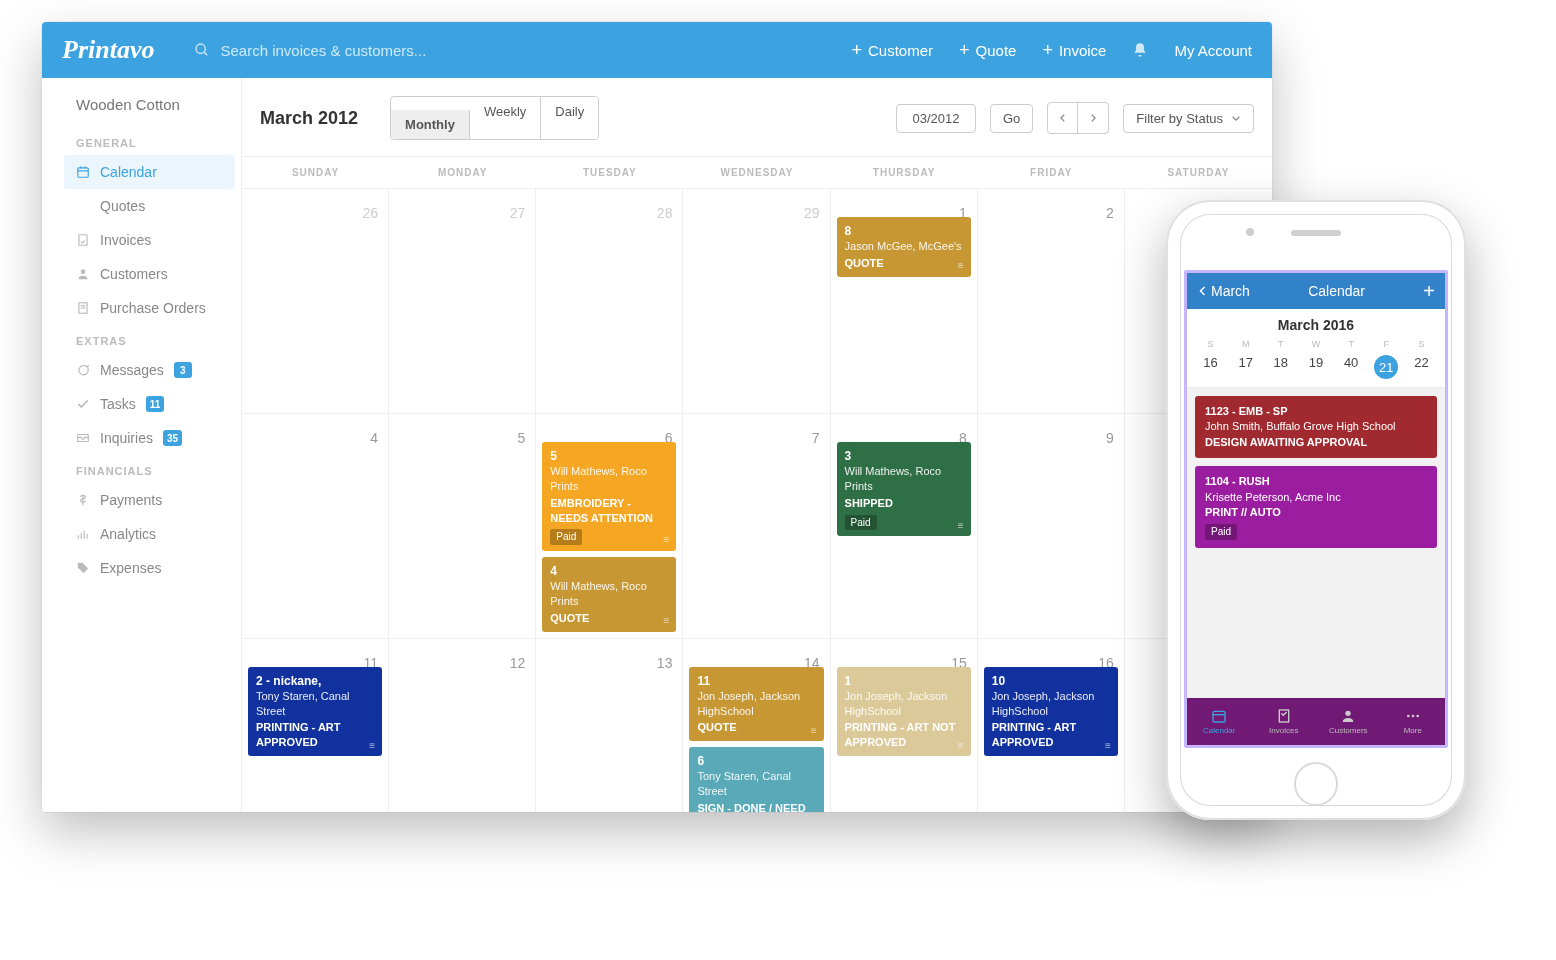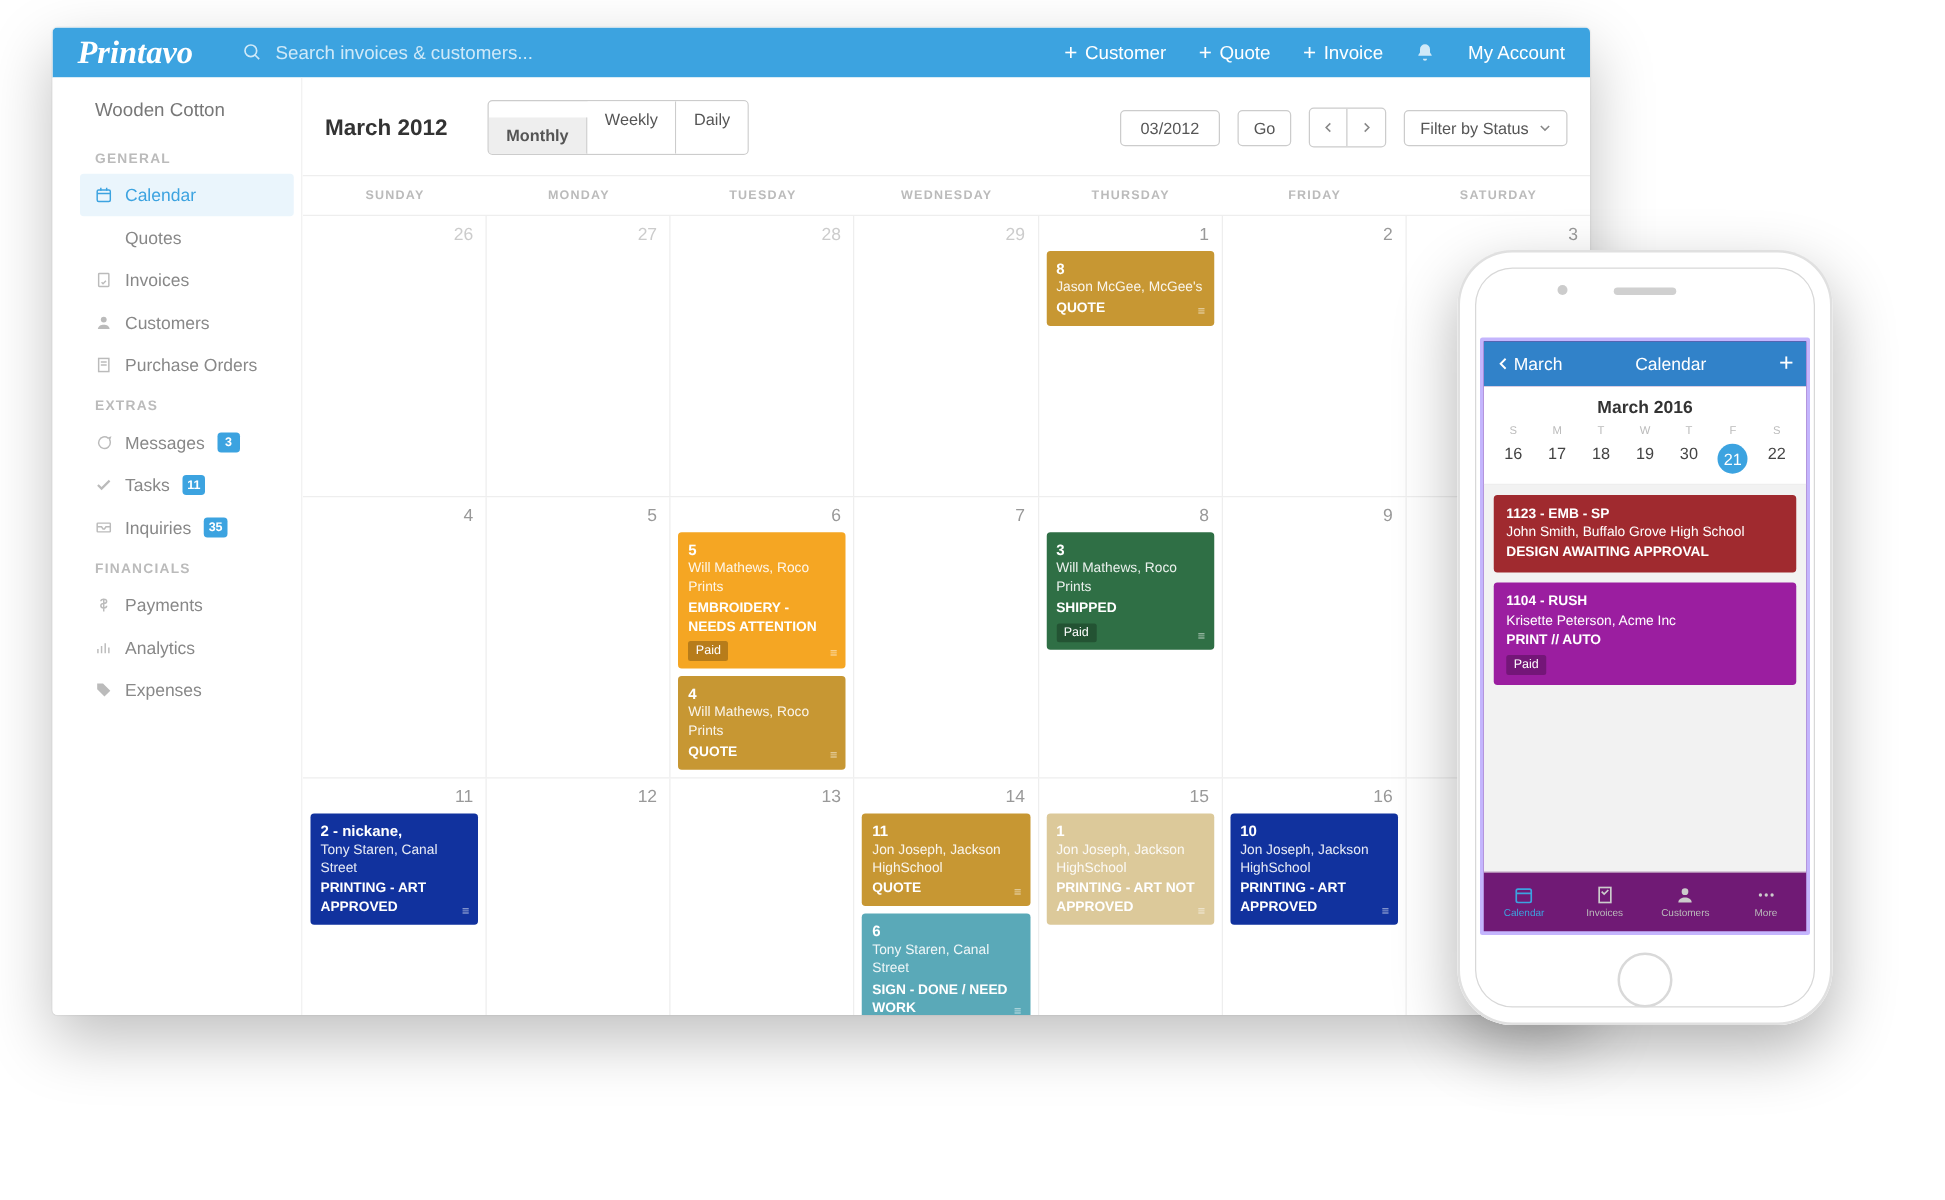"Printavo" .topbar { height: 40px -> 56px }
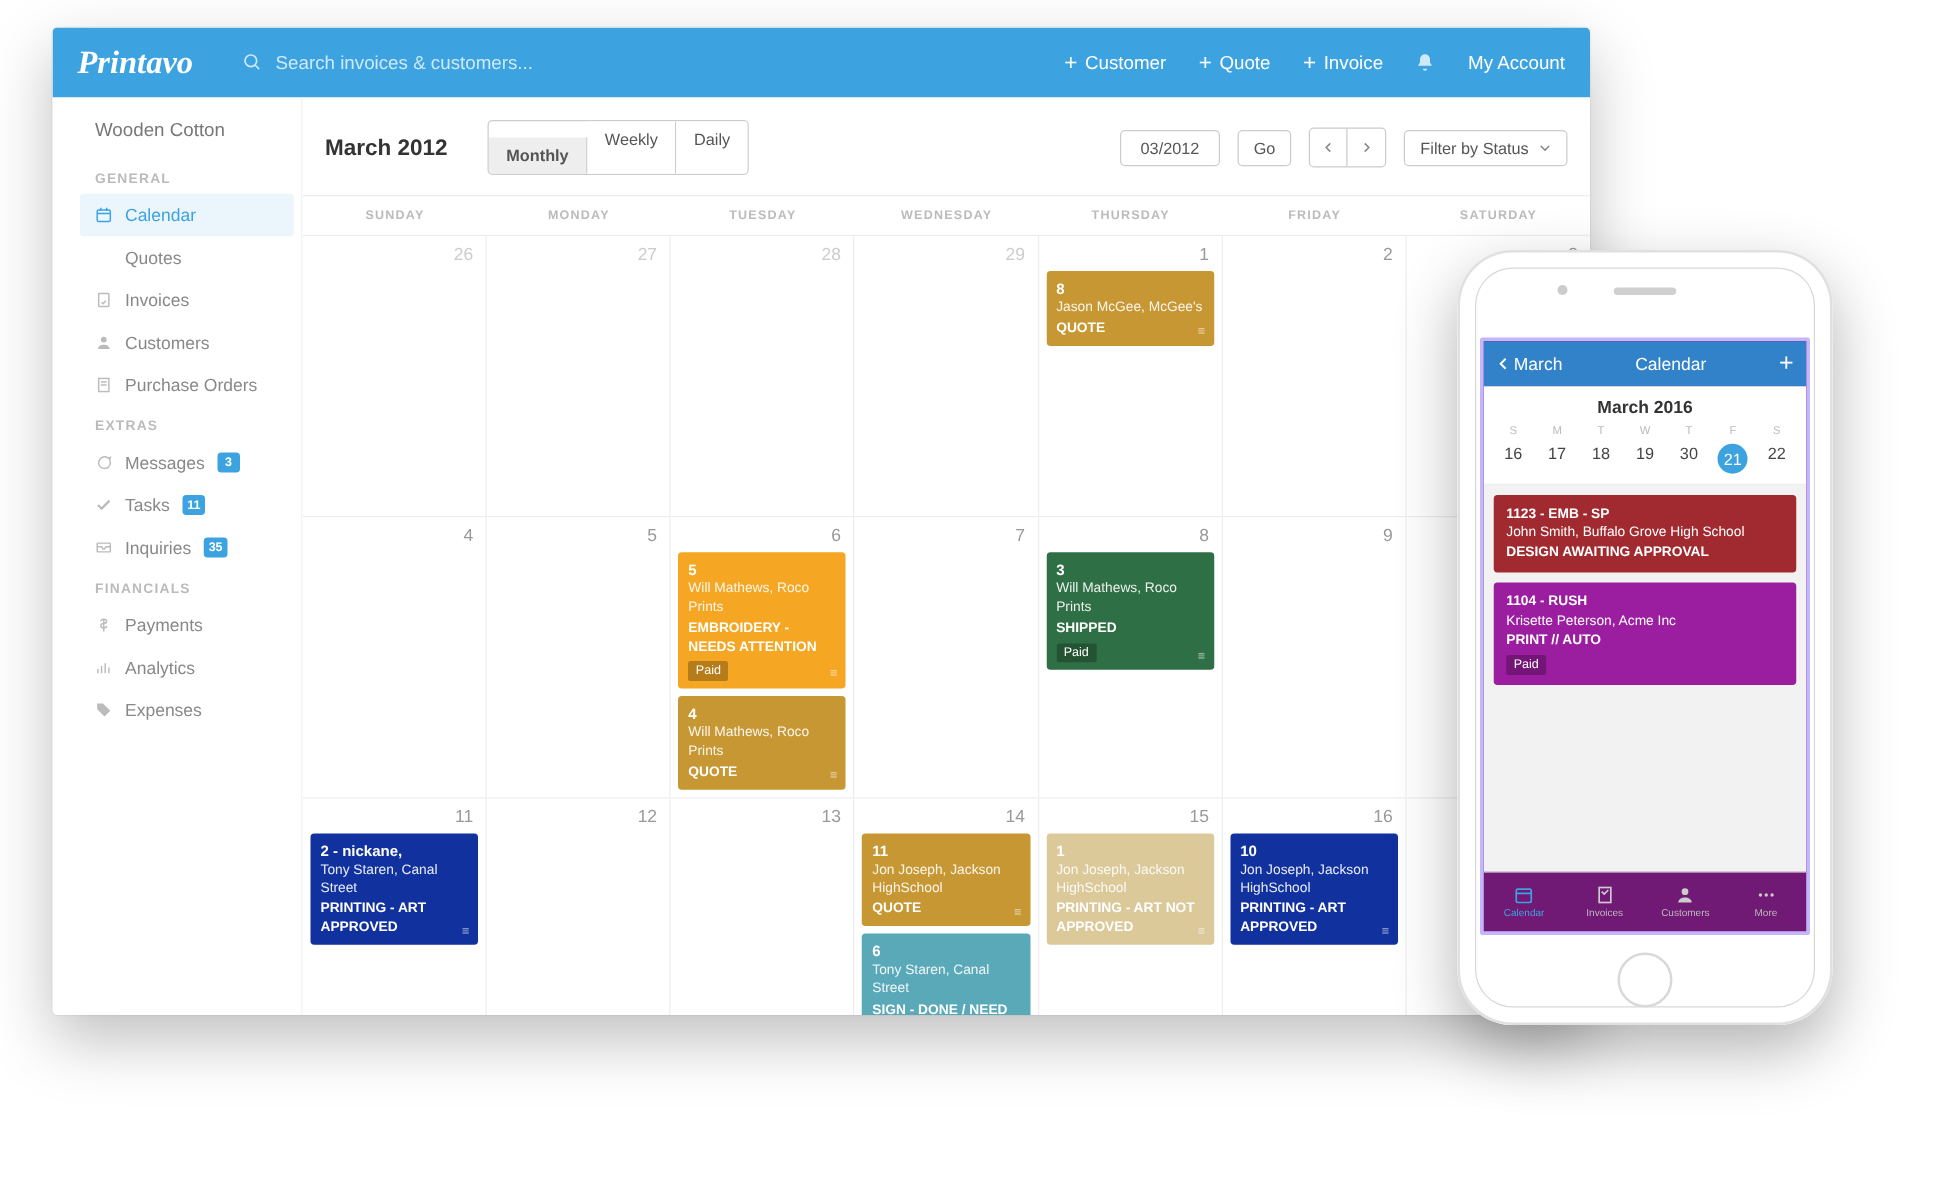"26" .cell .dnum { top: 6px -> 16px }
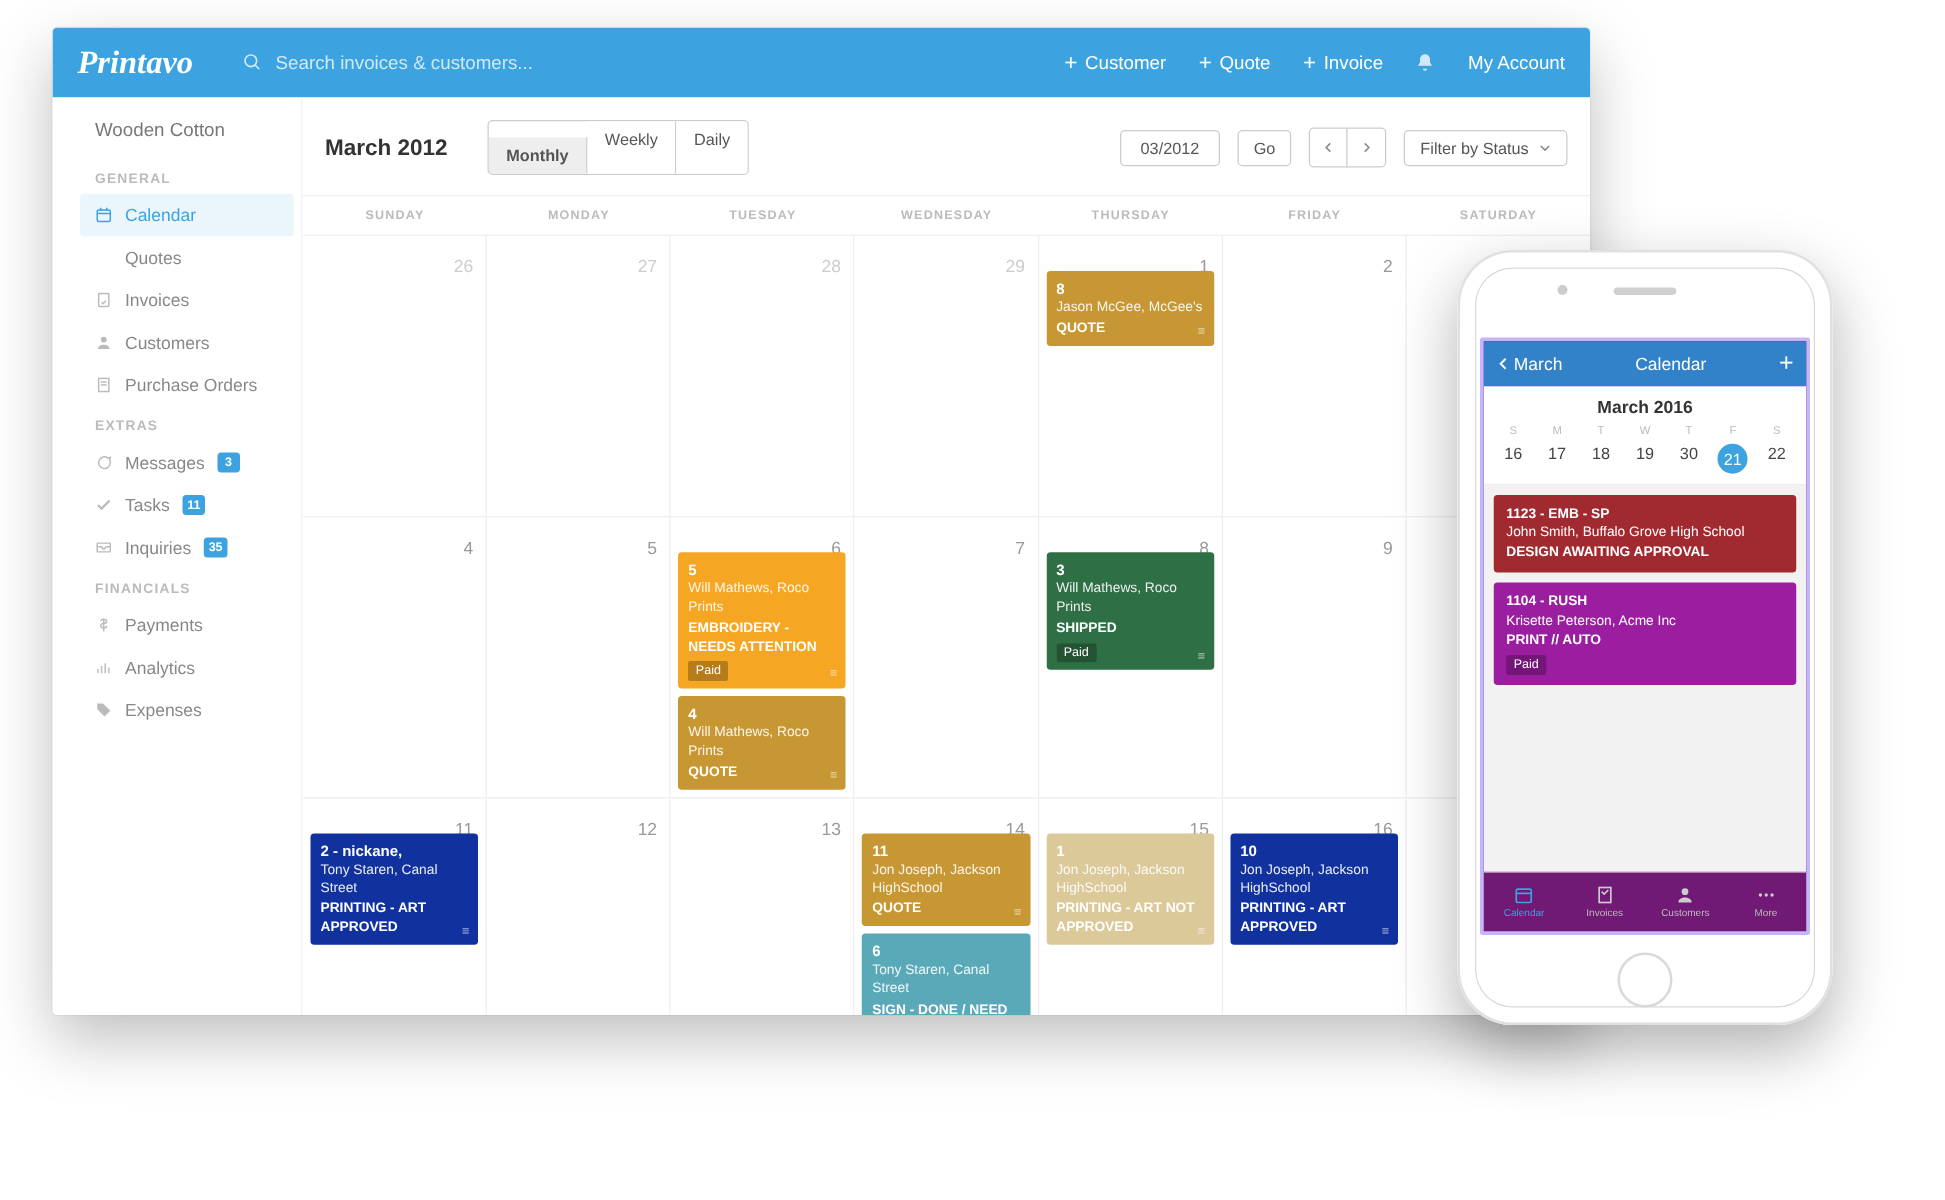"30" div { text: 30 -> 40 }
